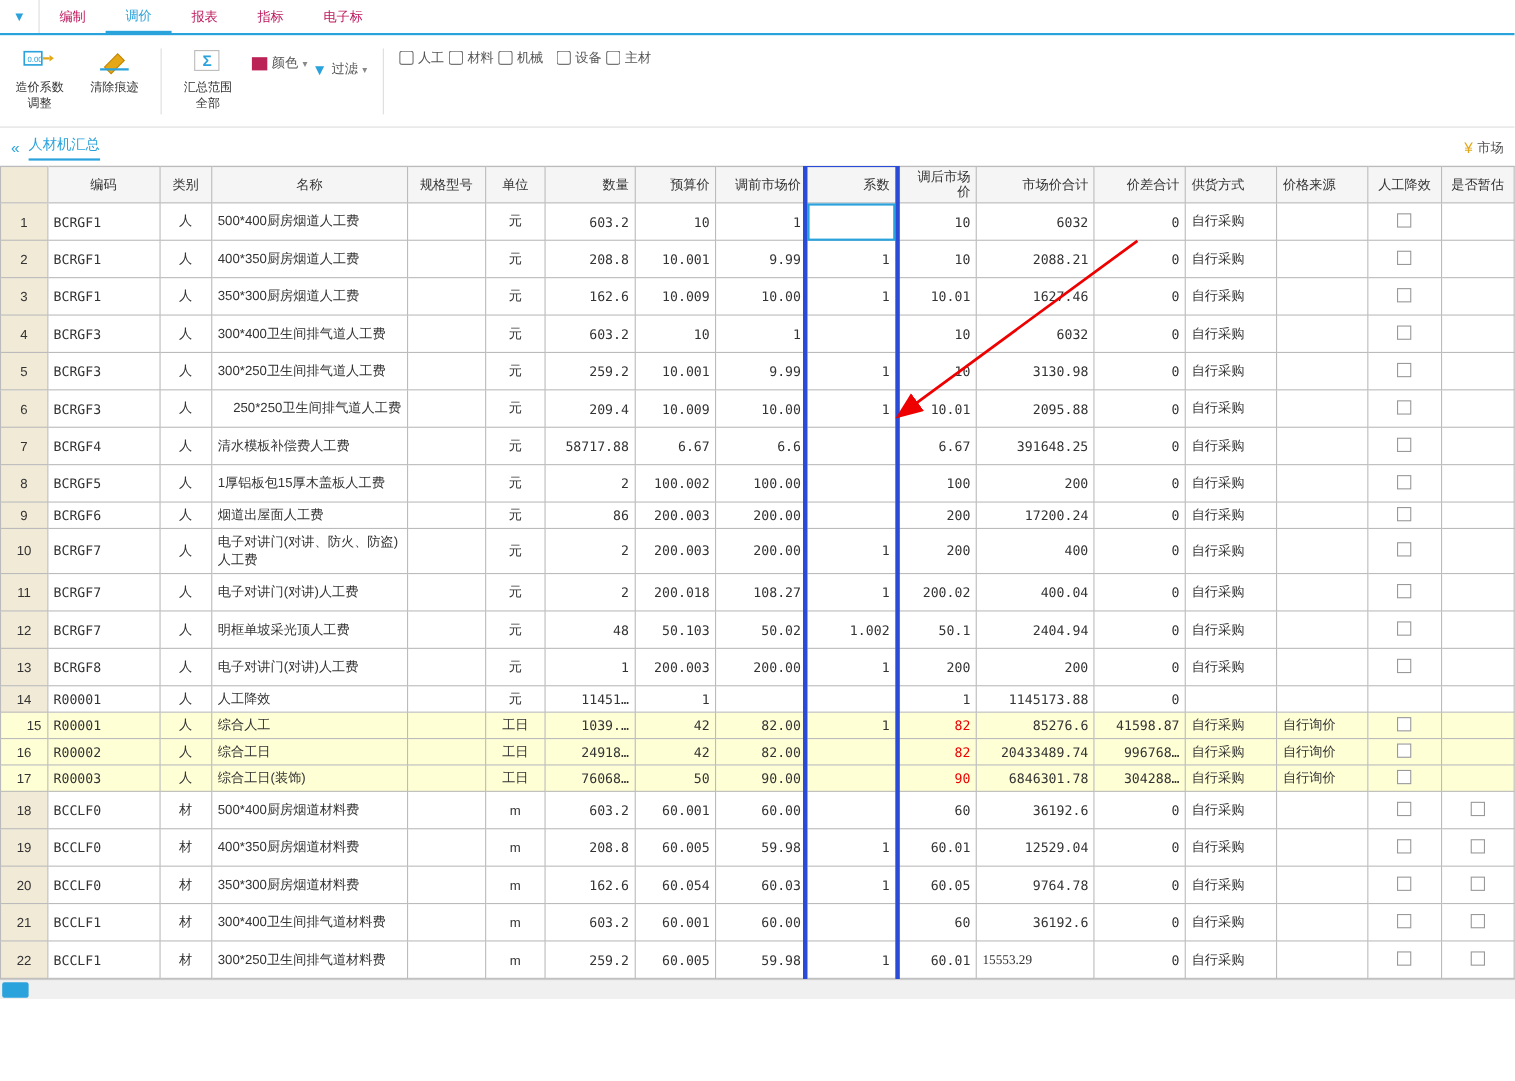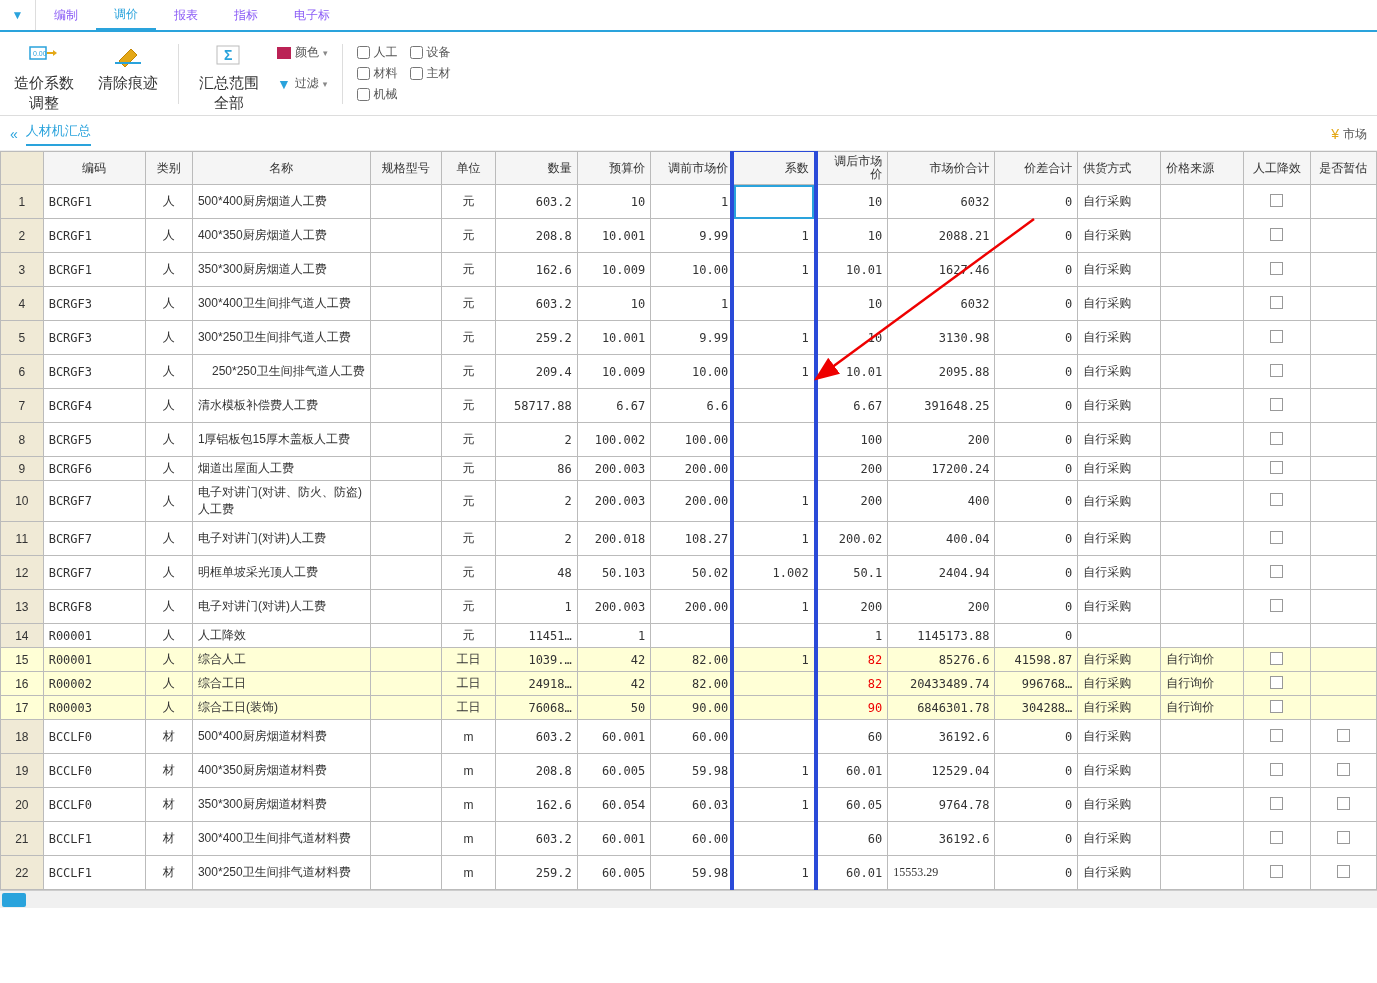"编制" .tab { color: #8b5cf6 -> #be185d }
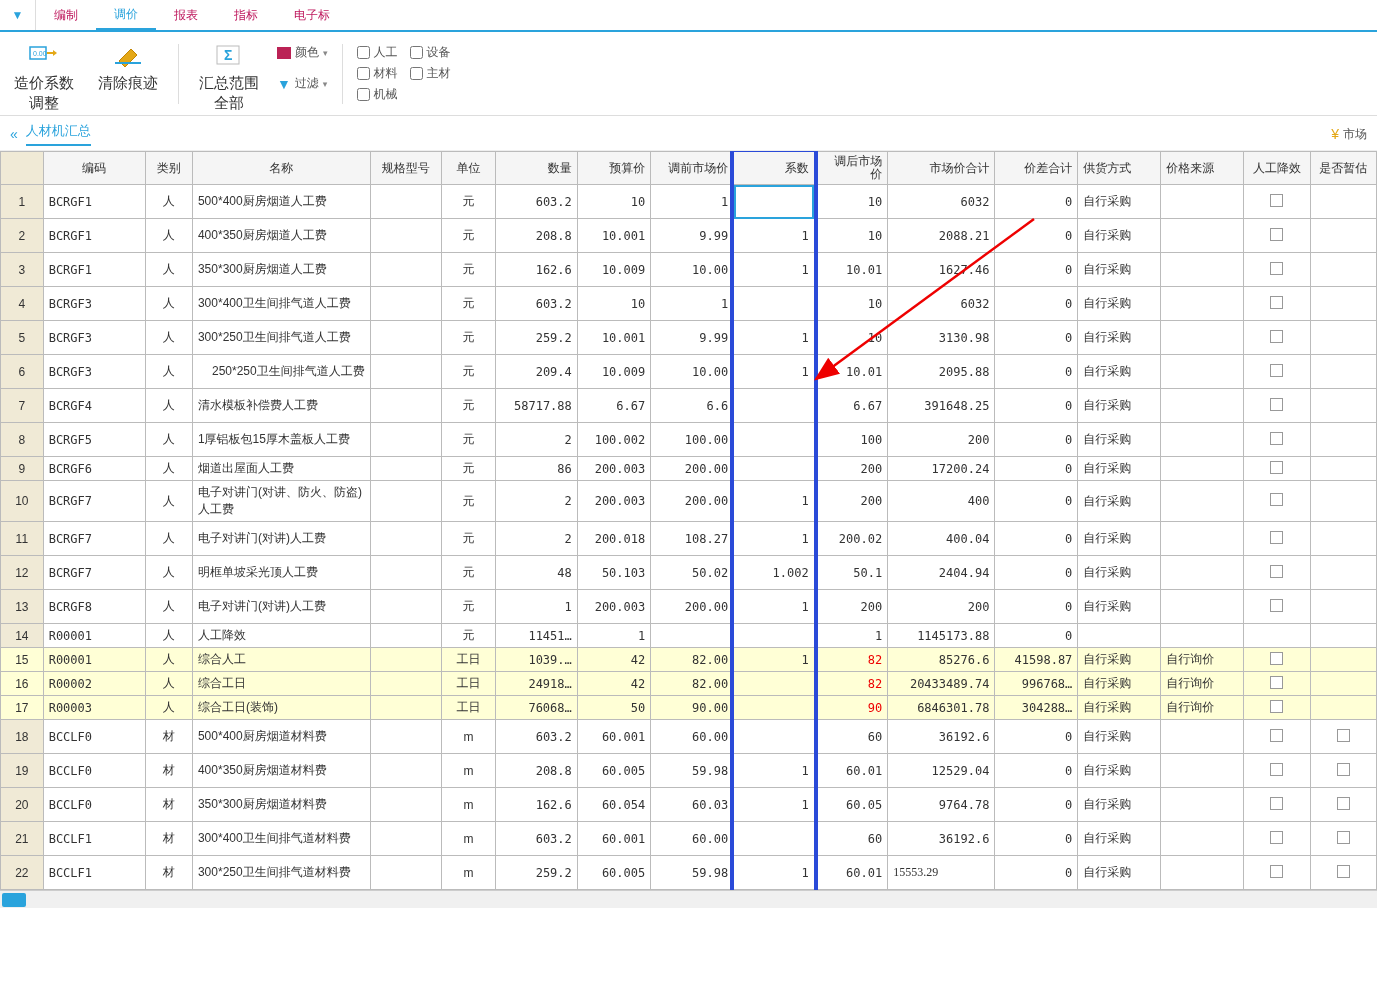"颜色" .ribbon-col { flex-direction: column -> row }
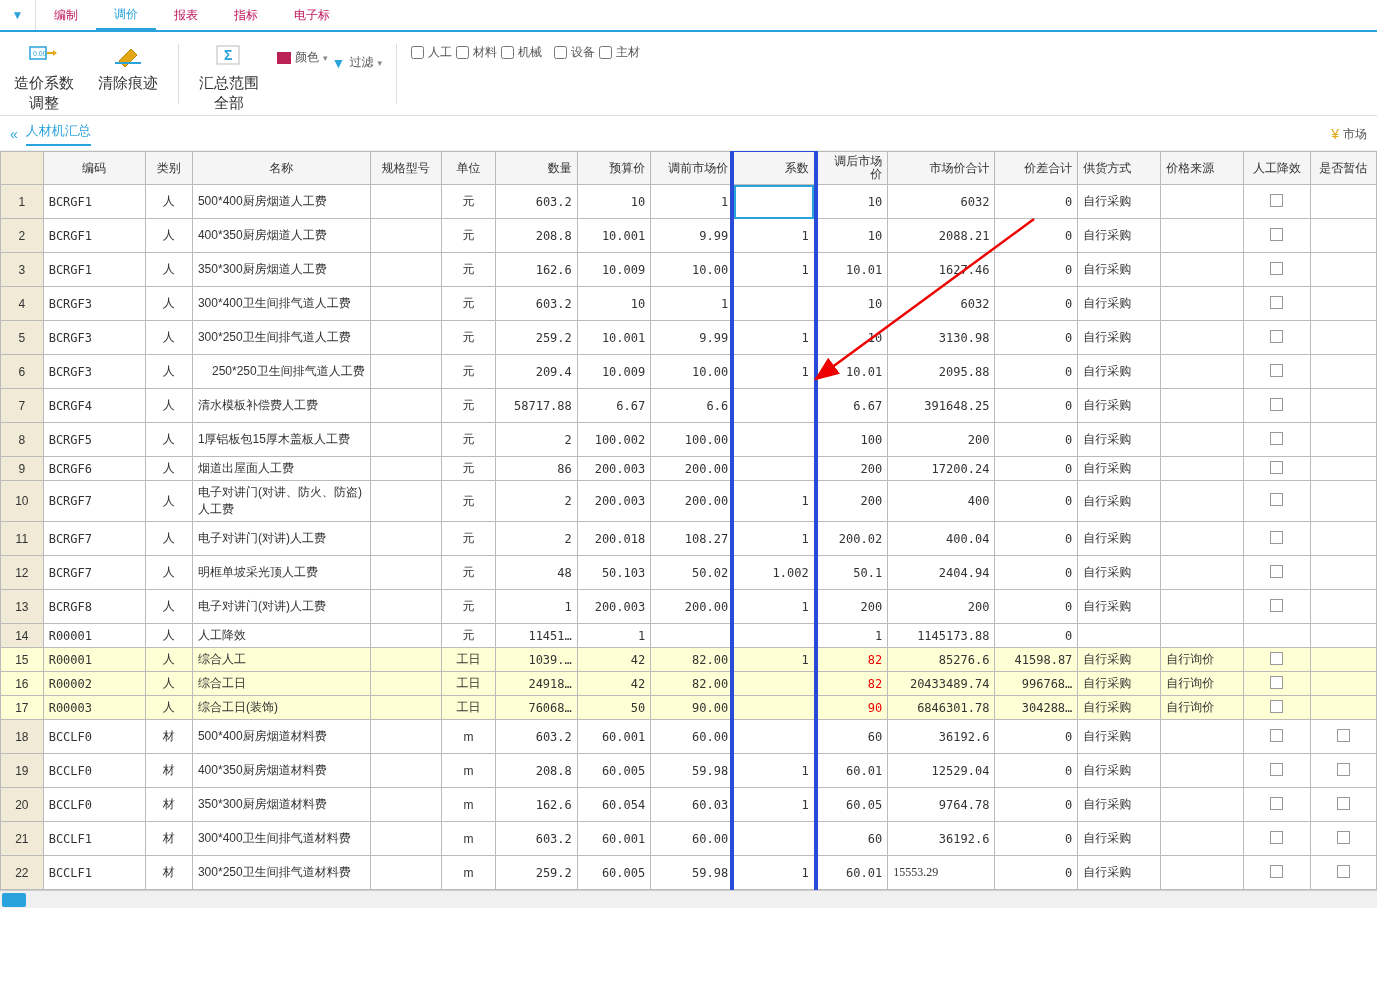"造价系数" .ribbon-btn .label { font-size: 15px -> 11px }
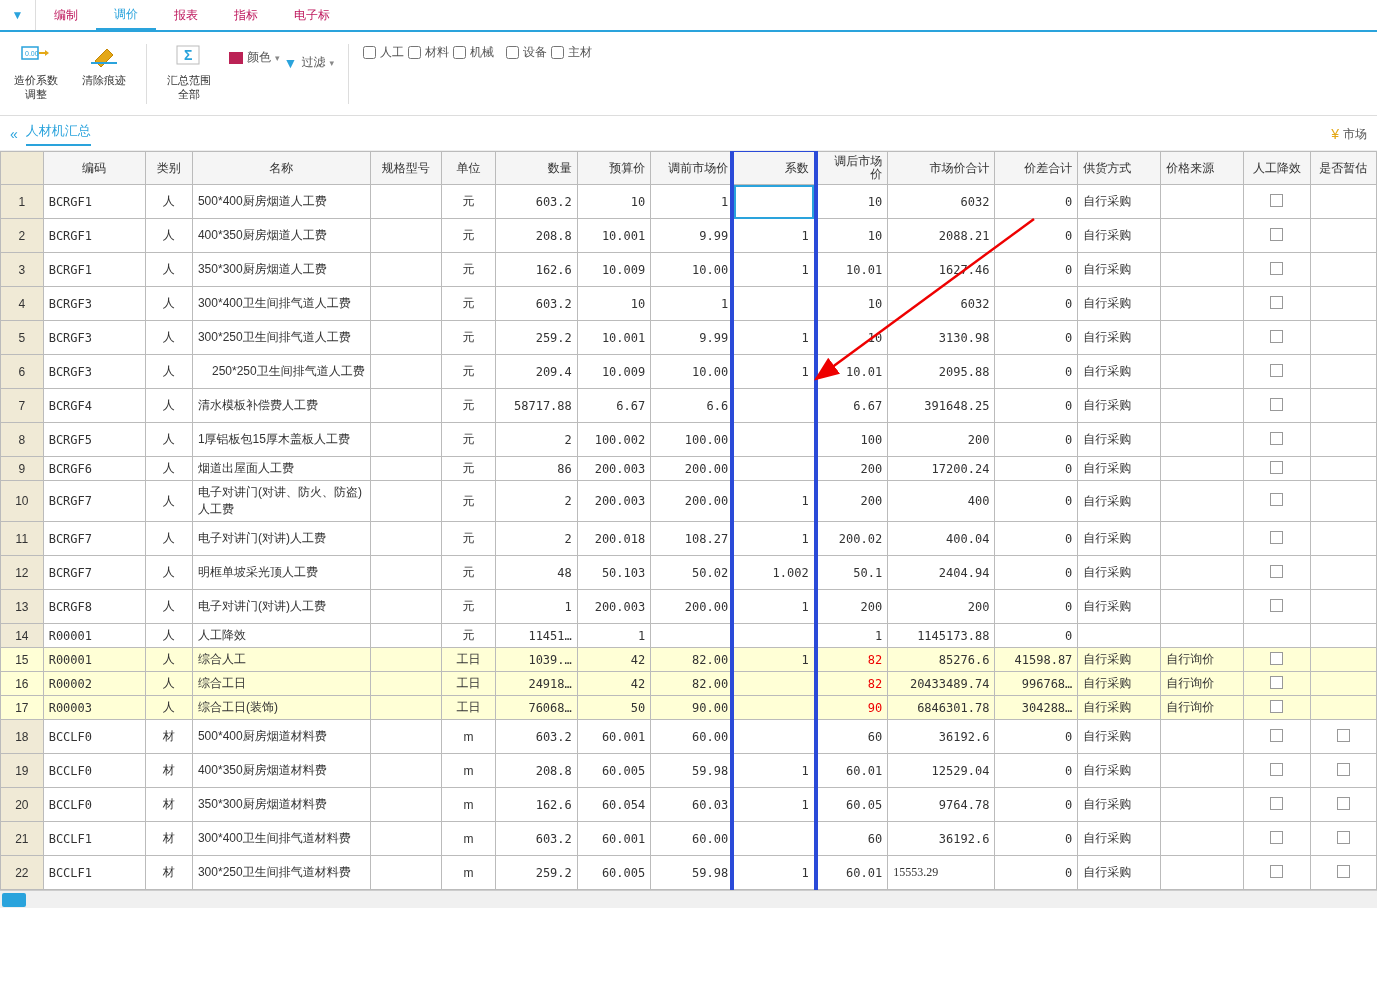"15" td.rownum { text-align: center -> right }
